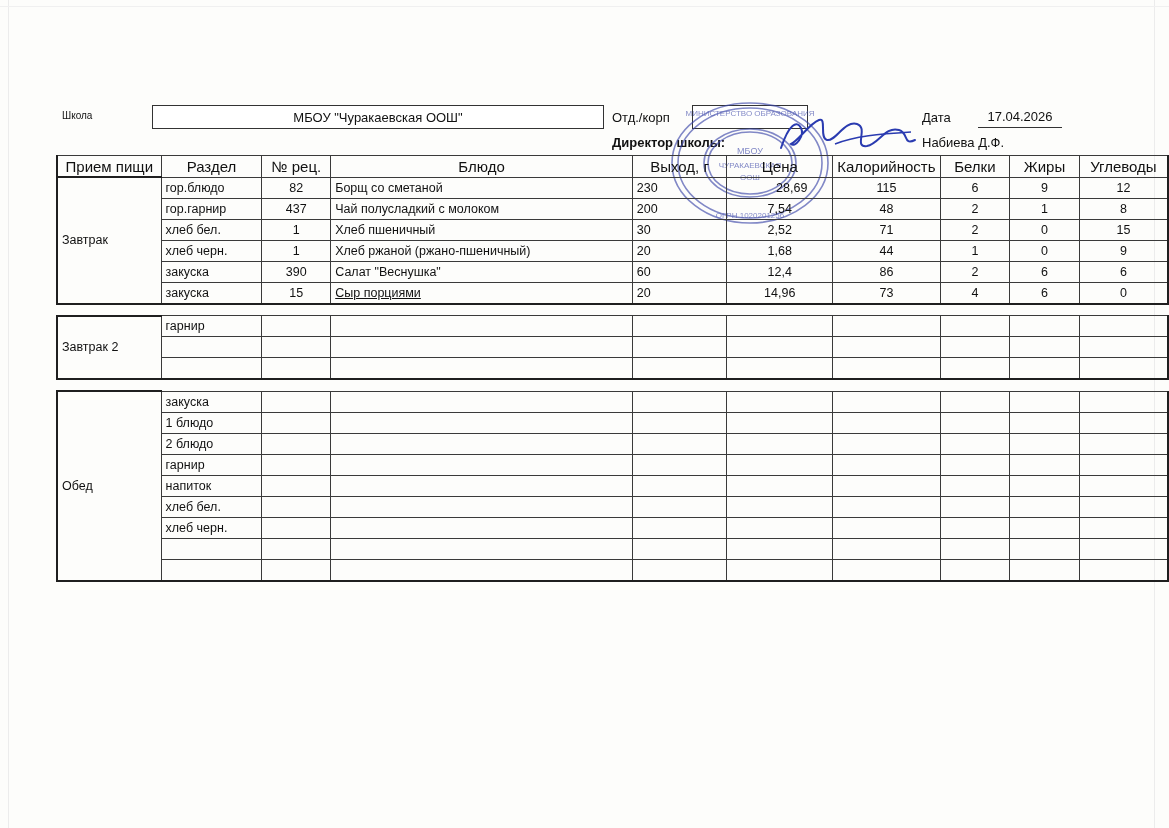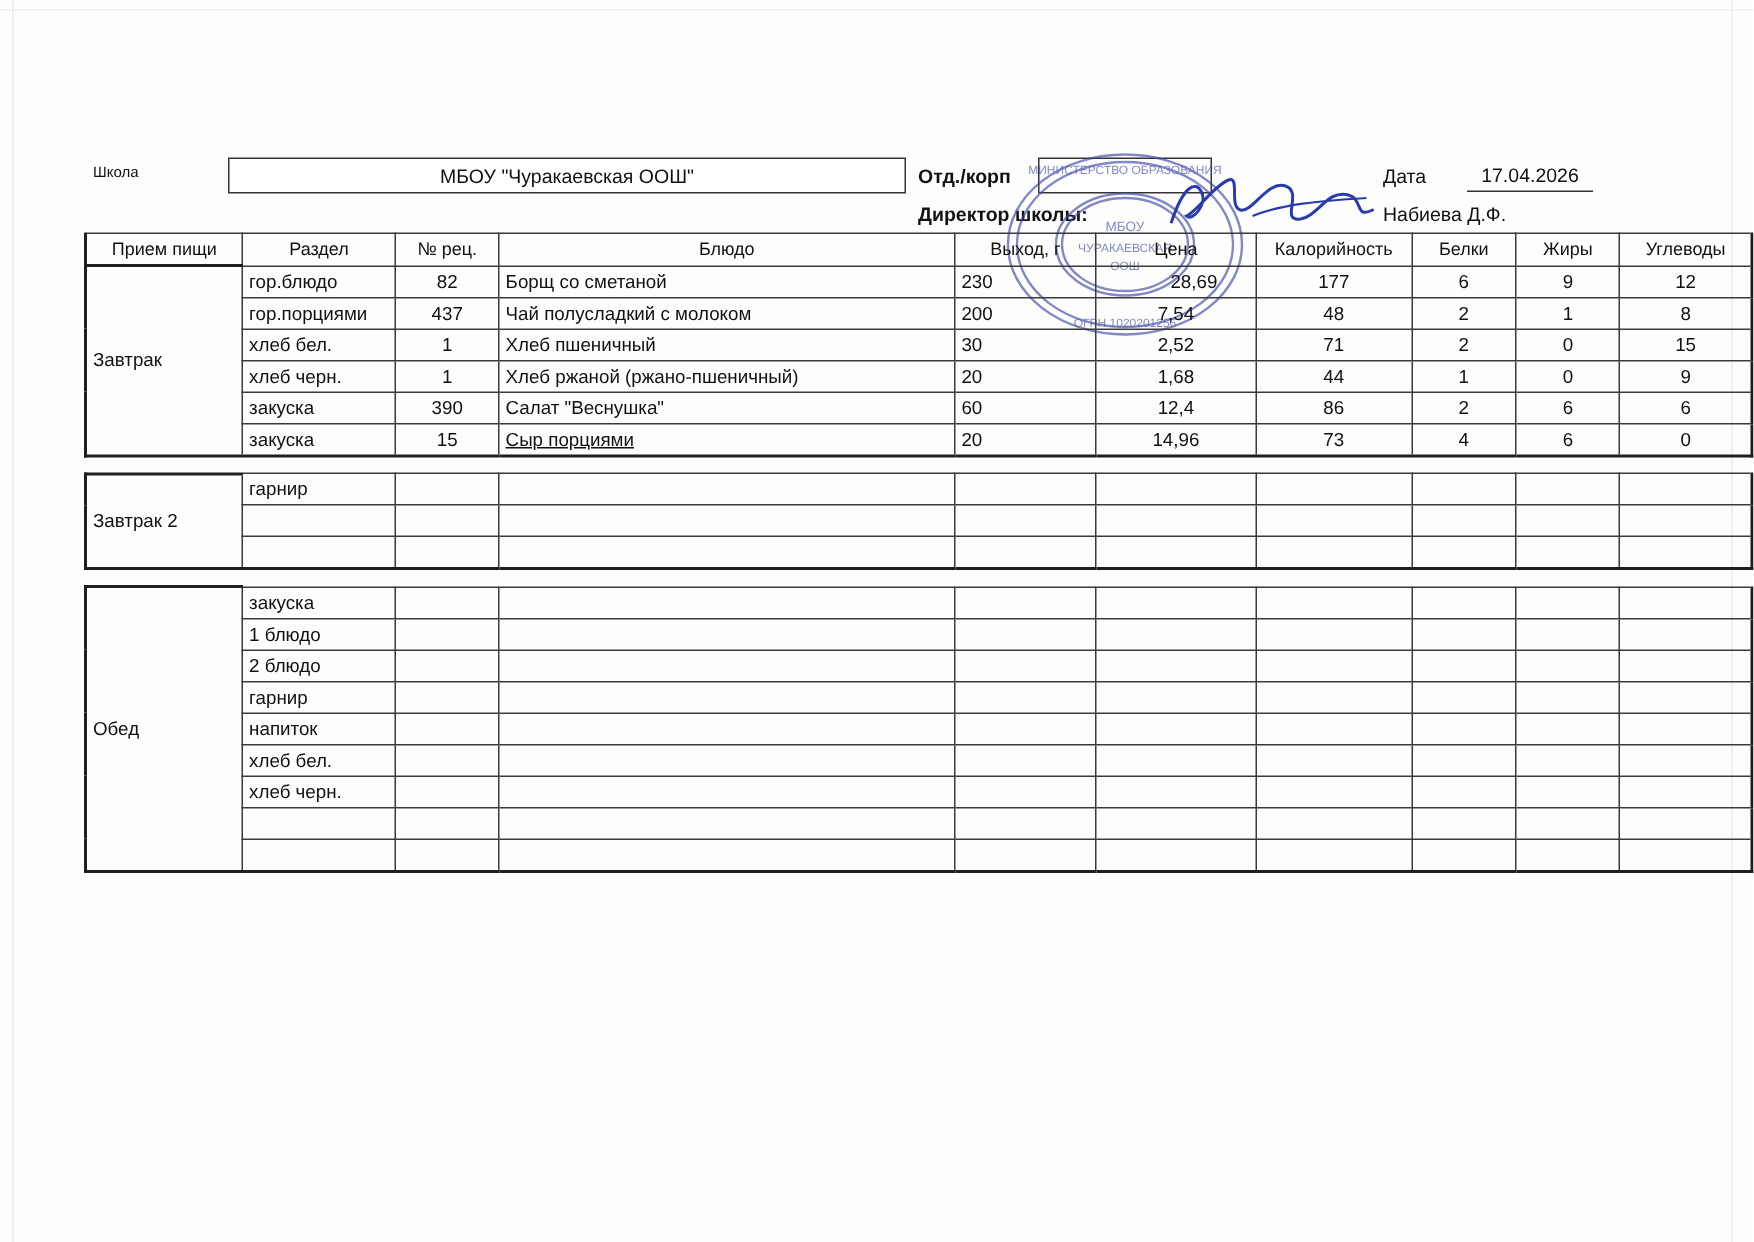"Отд./корп" .lbl-otd { font-weight: bold -> none }
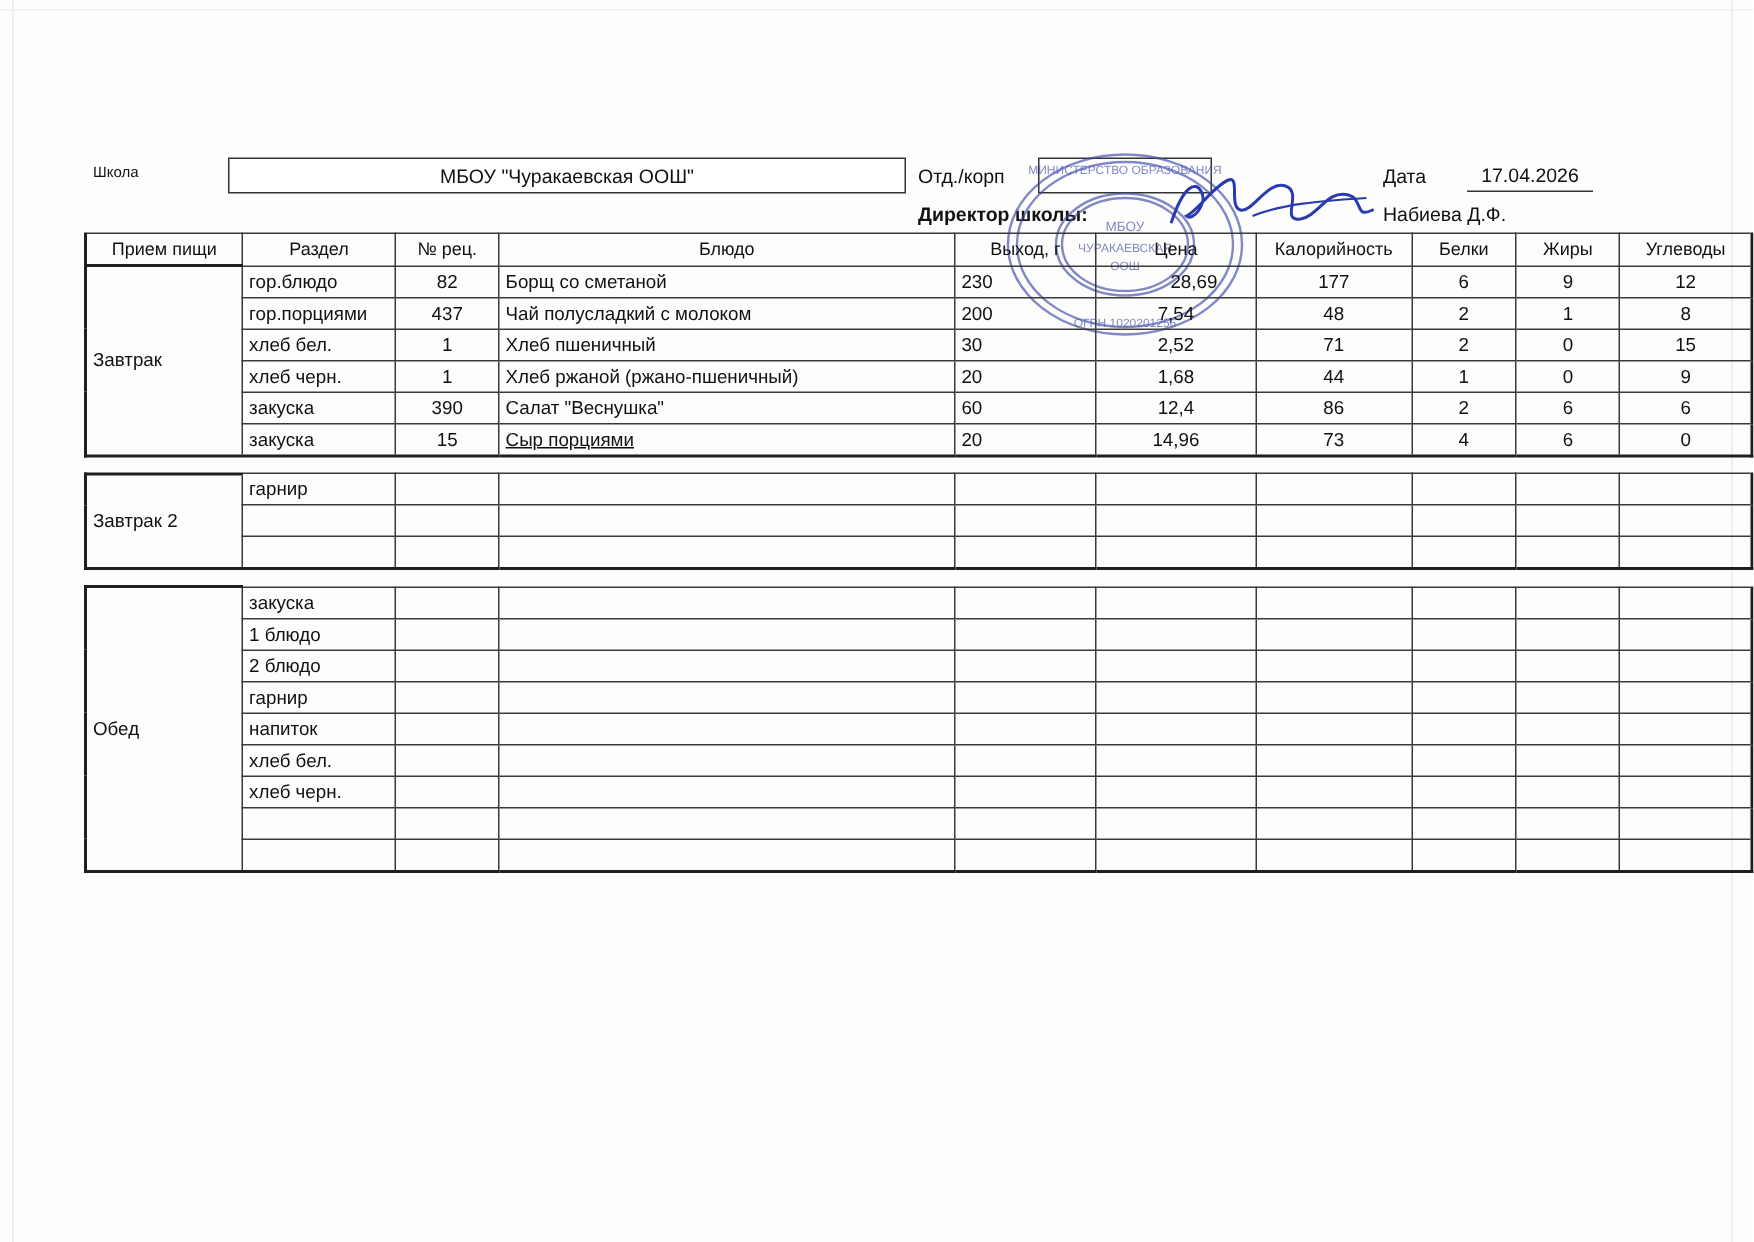"Прием пищи" table.menu thead th { font-size: 12px -> 15px }
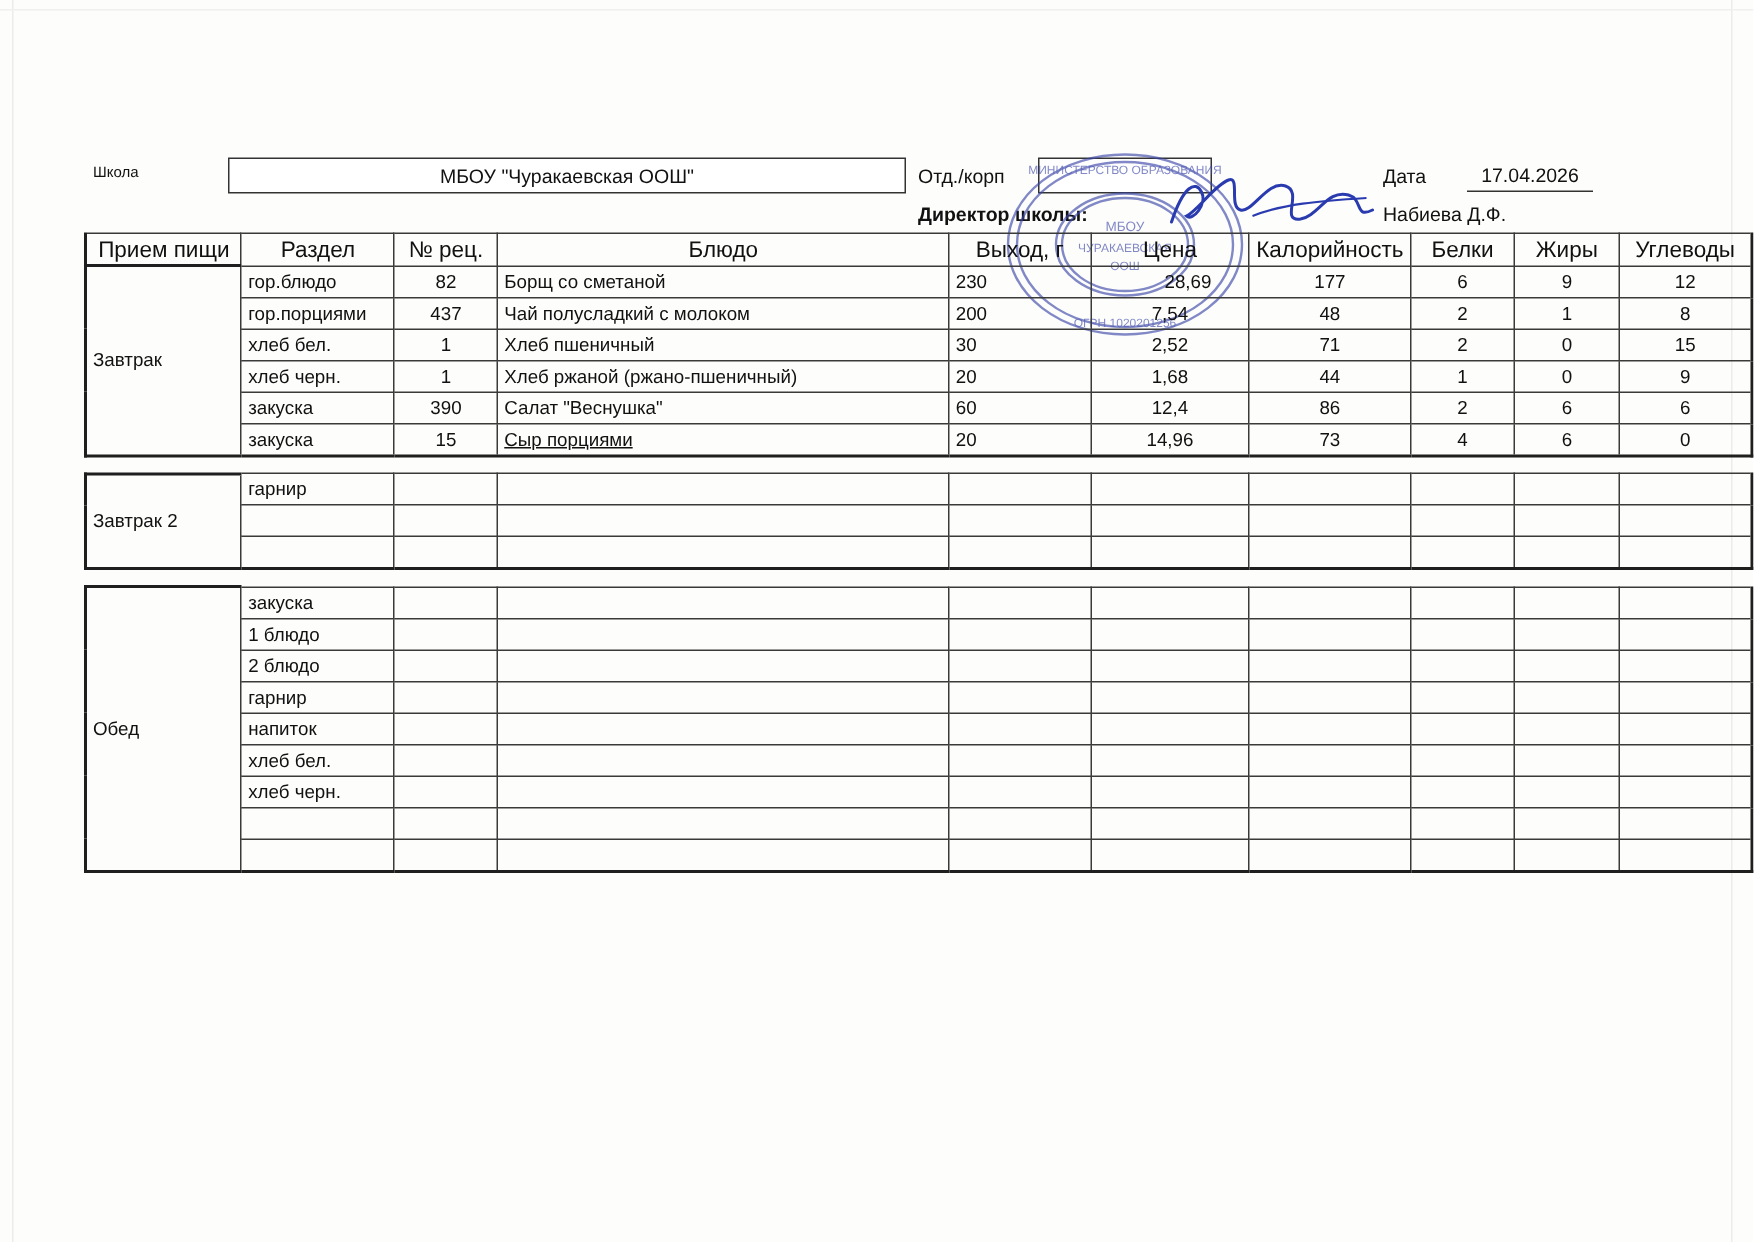"177" td.c-cal { text: 177 -> 115 }
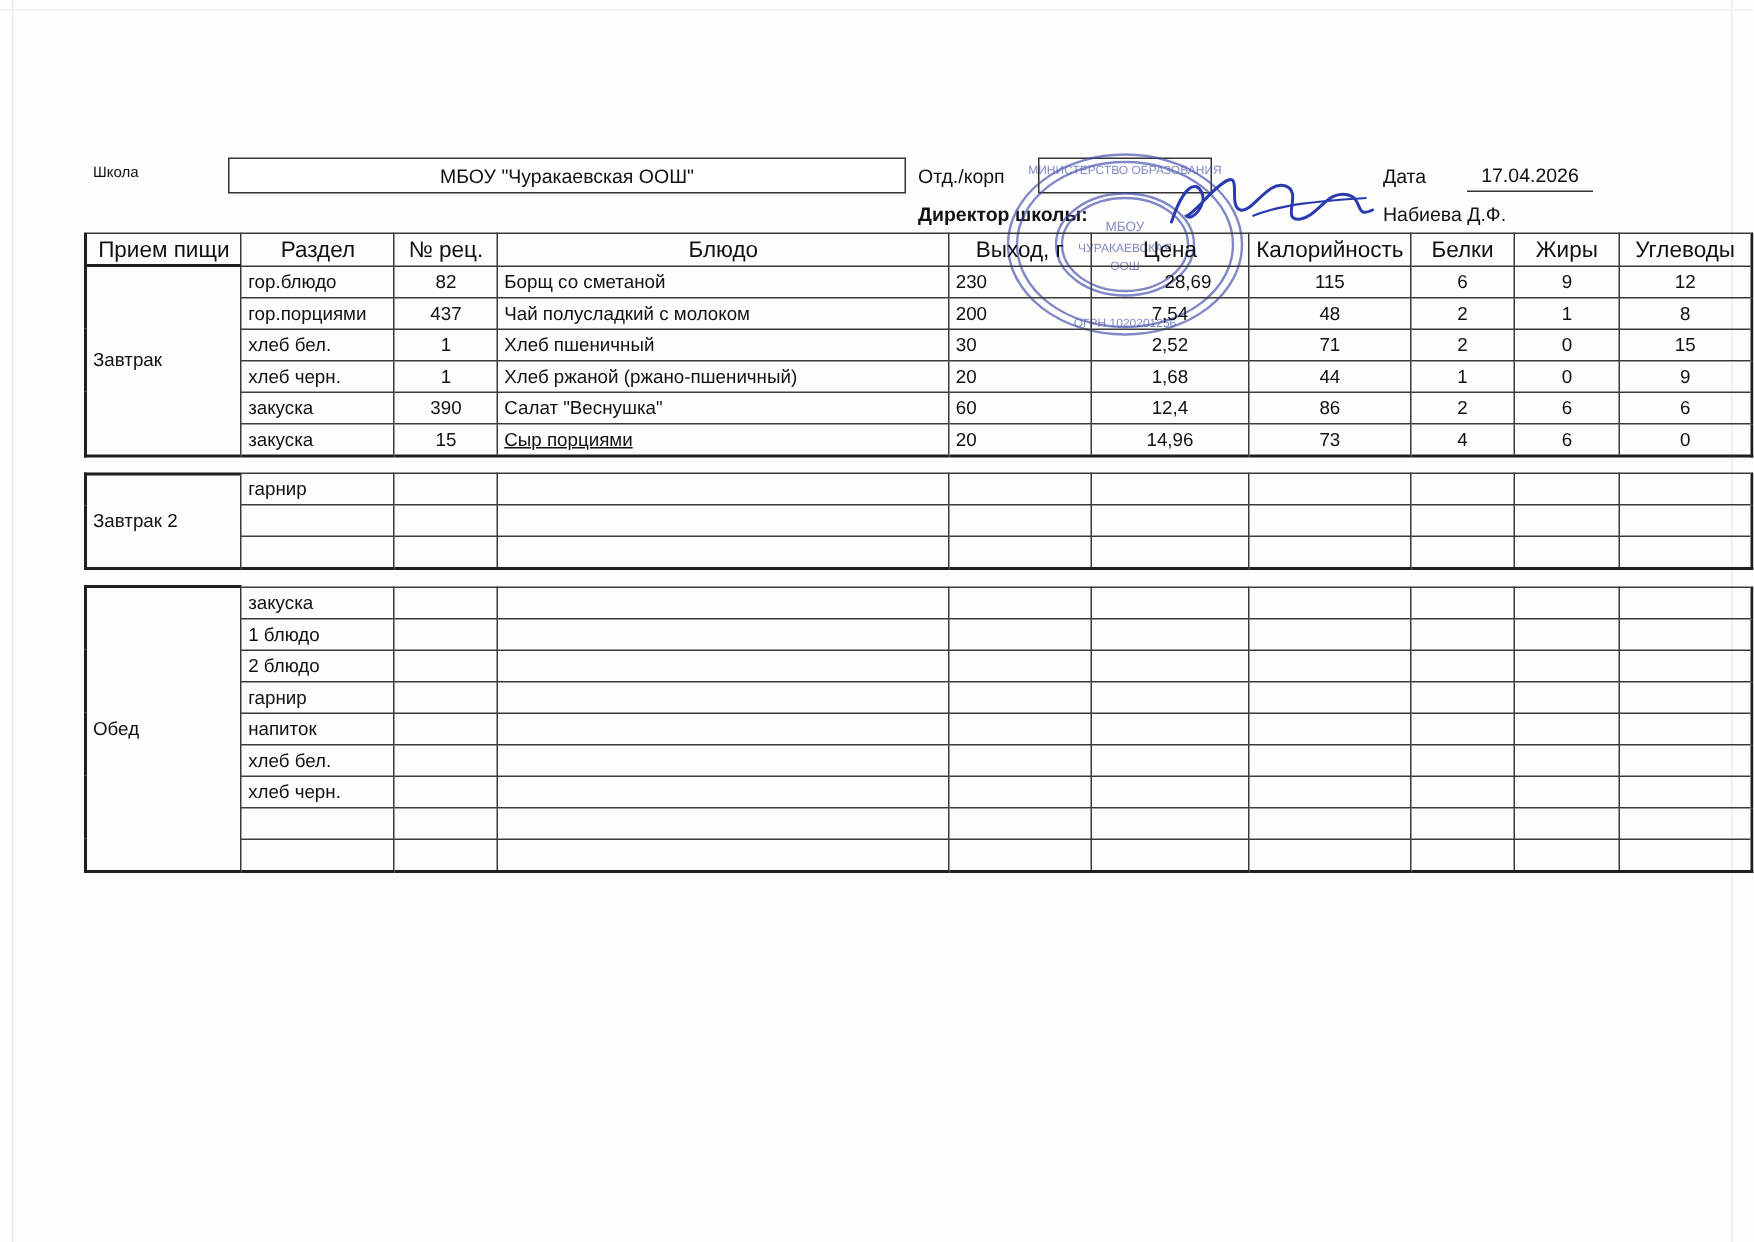"гор.порциями" td.c-sect { text: гор.порциями -> гор.гарнир }
